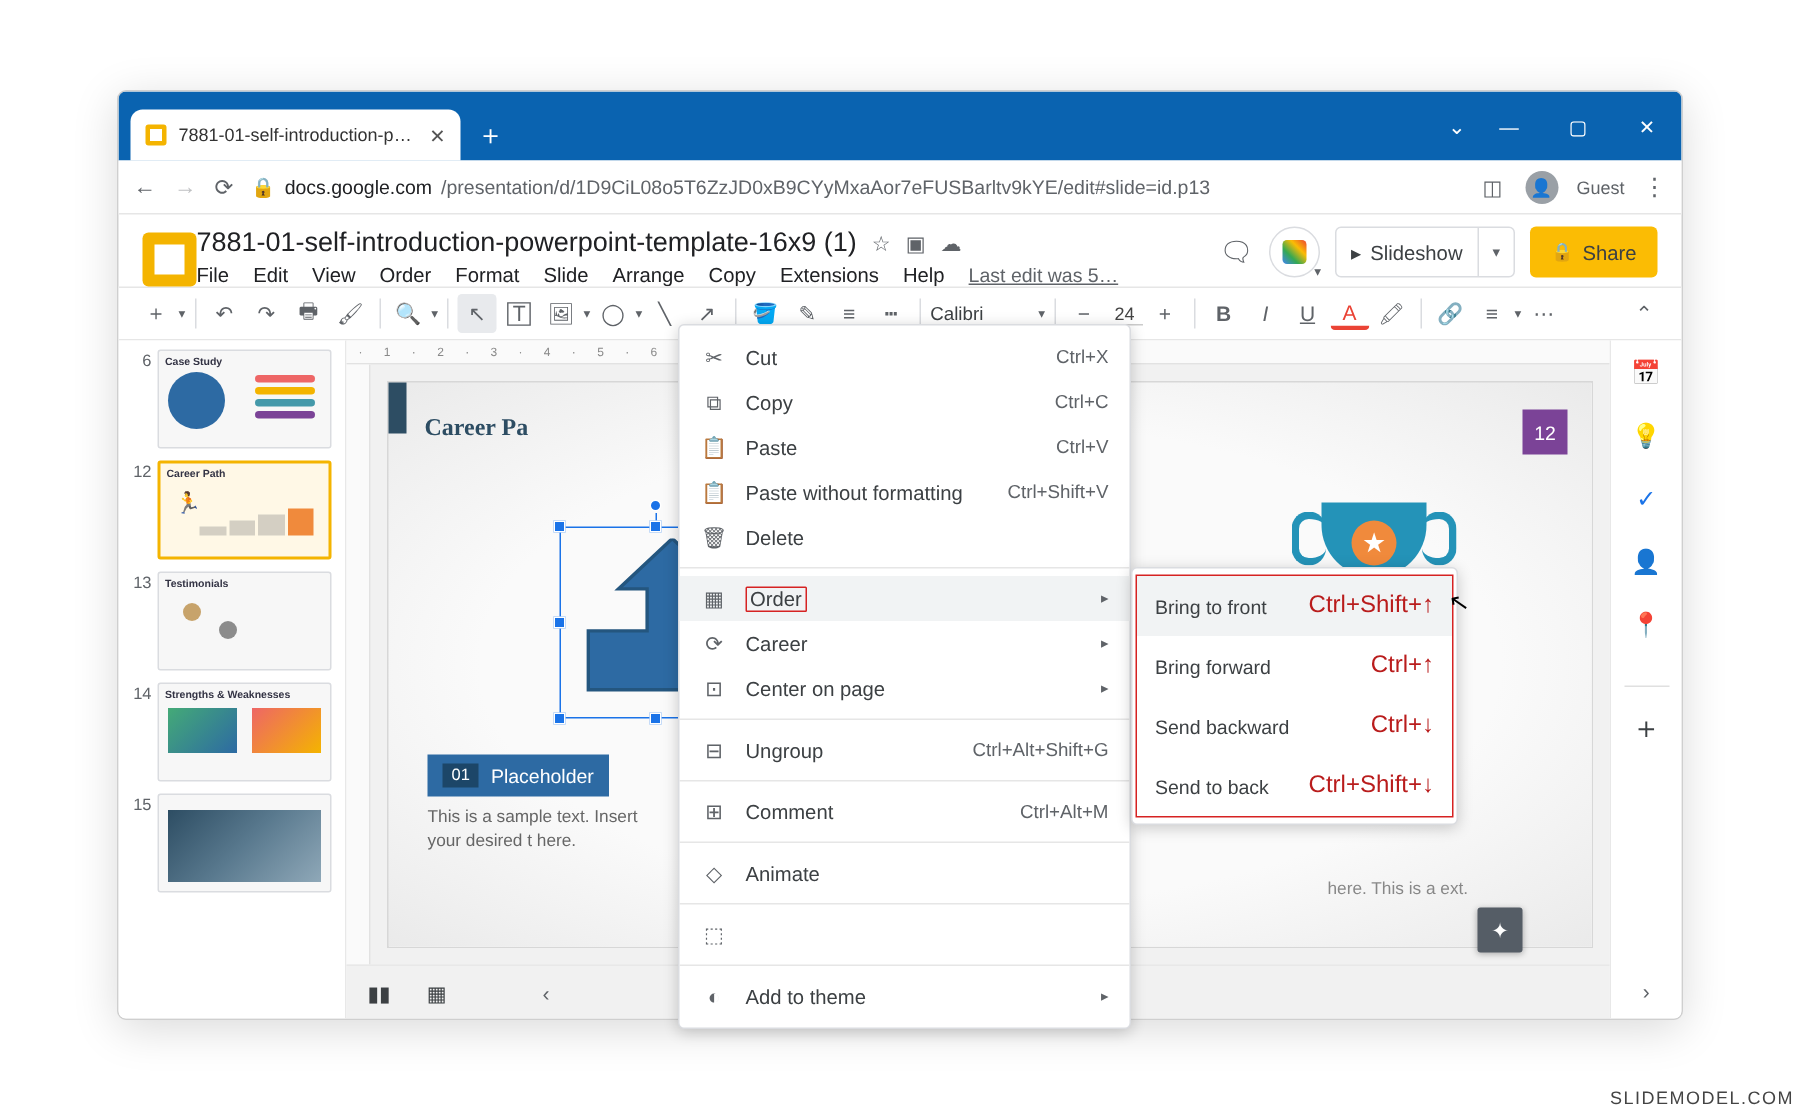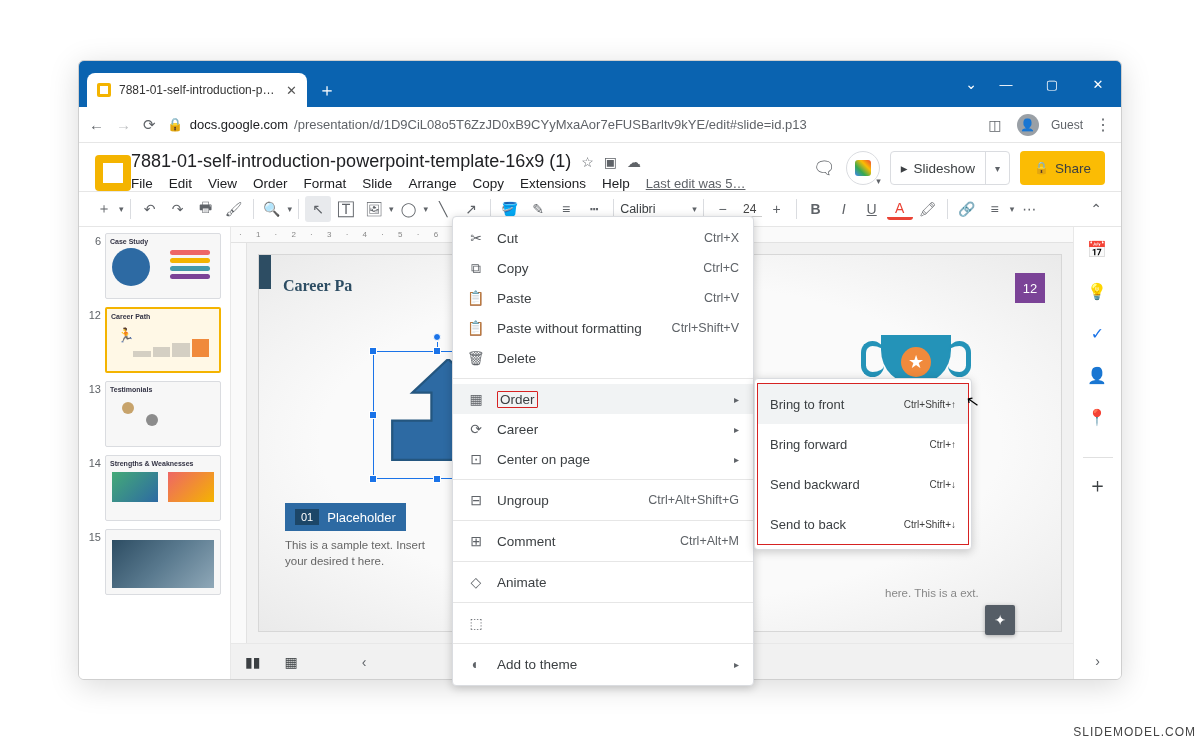"Ctrl+Shift+↑" .sub-sc { color: #404040 -> #b91c1c; font-size: 10px -> 16px }
